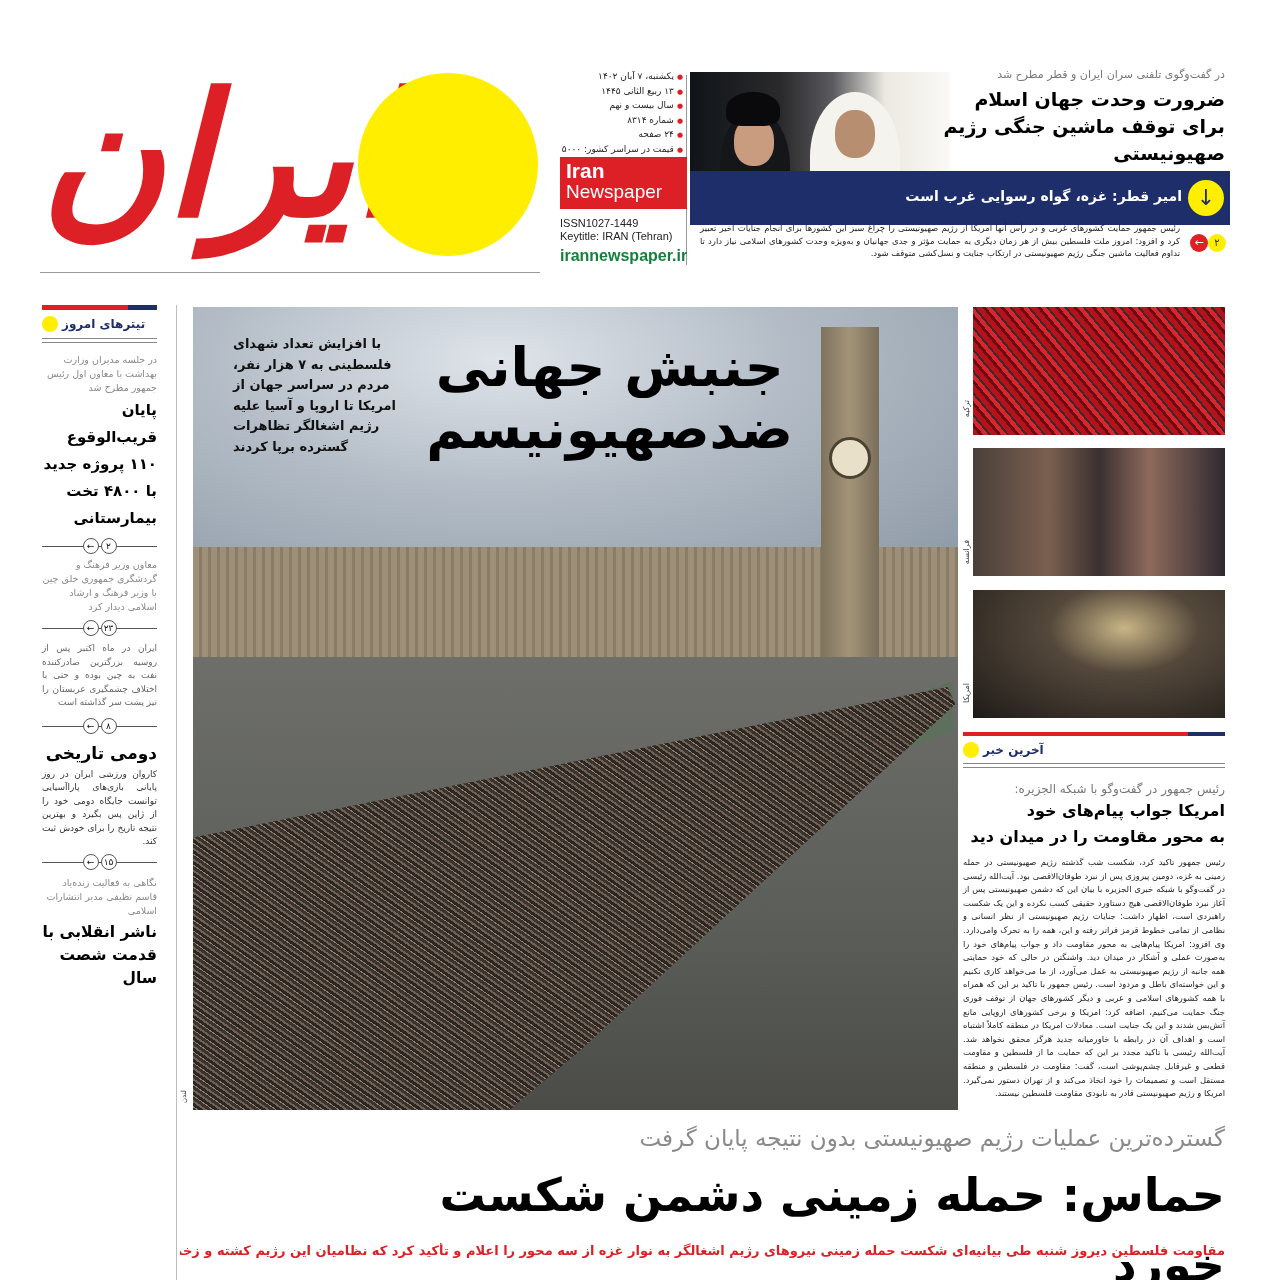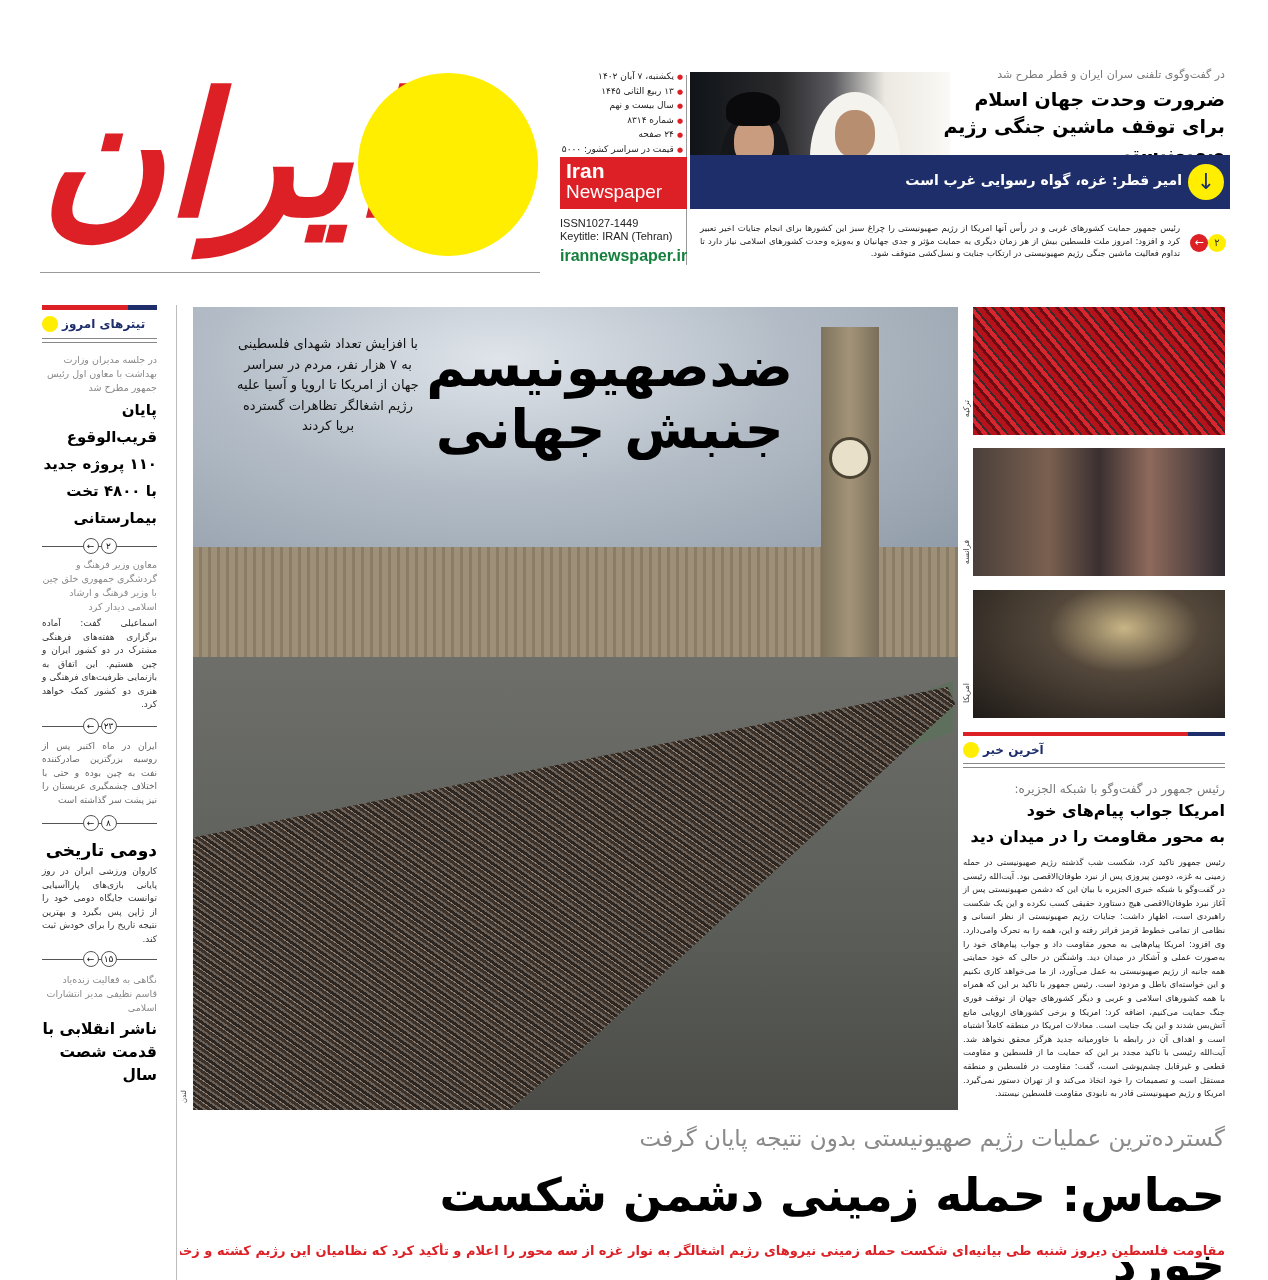"امیر قطر: غزه، گواه رسوایی" .top-bar { top: 155px -> 171px }
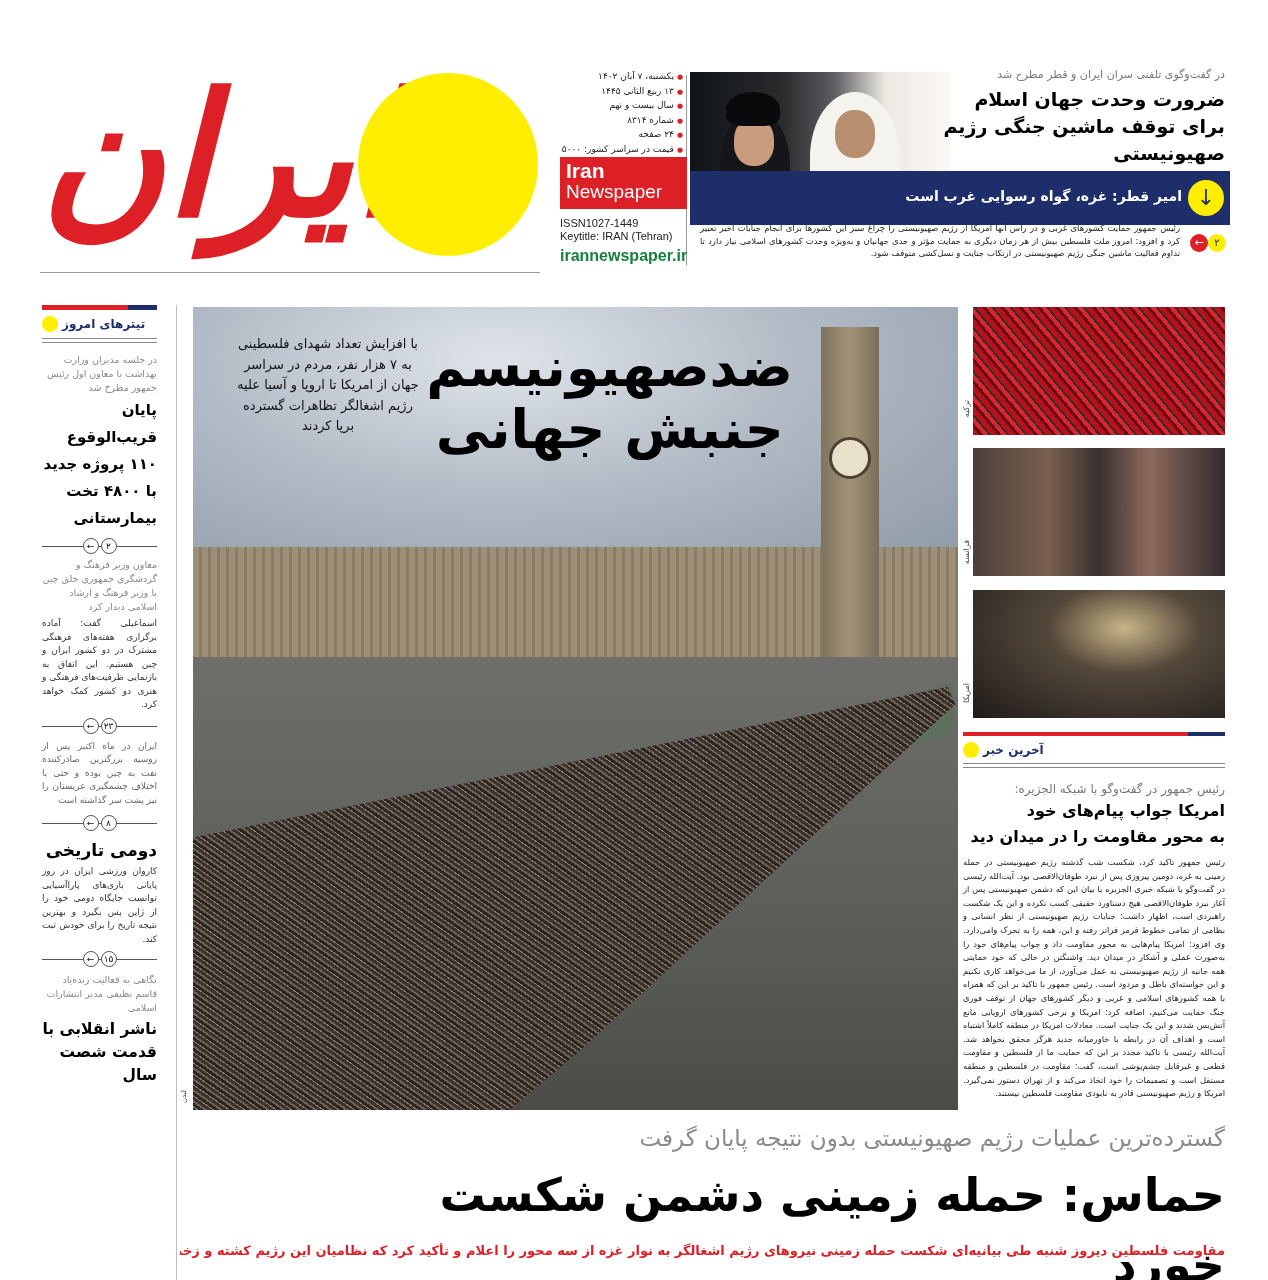"با افزایش تعداد شهدای فلسطینی" .hero-sub { font-weight: normal -> bold; text-align: center -> left }
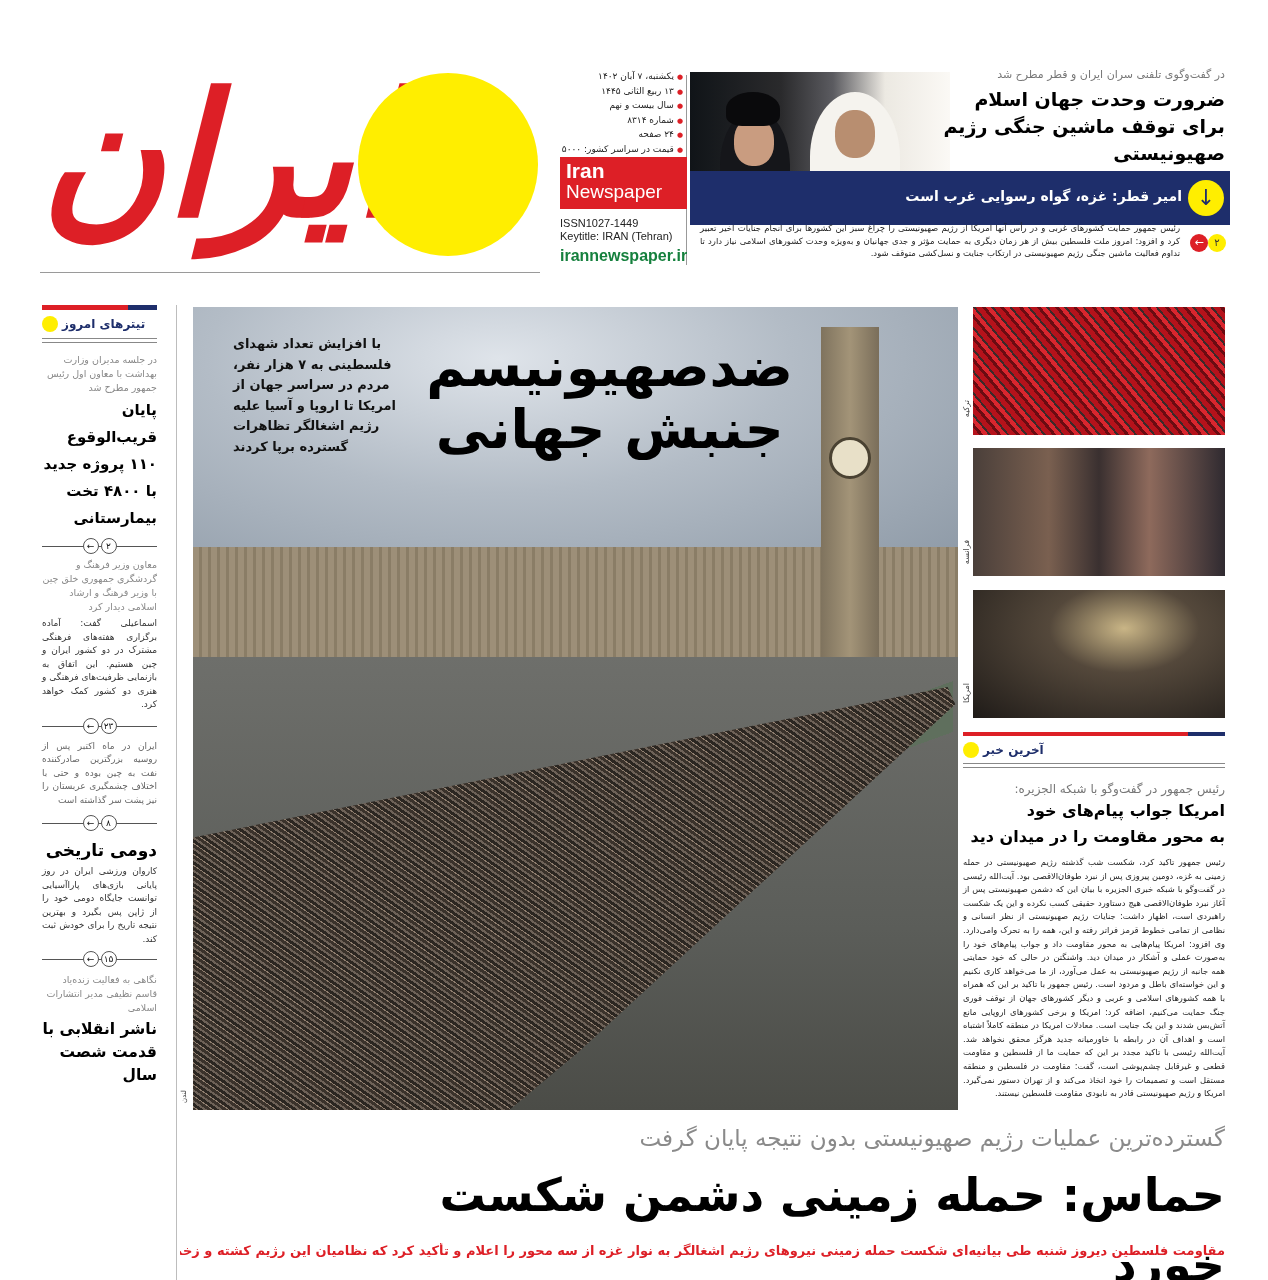"ضدصهیونیسم" div { order: before "جنبش جهانی" -> after "جنبش جهانی" }
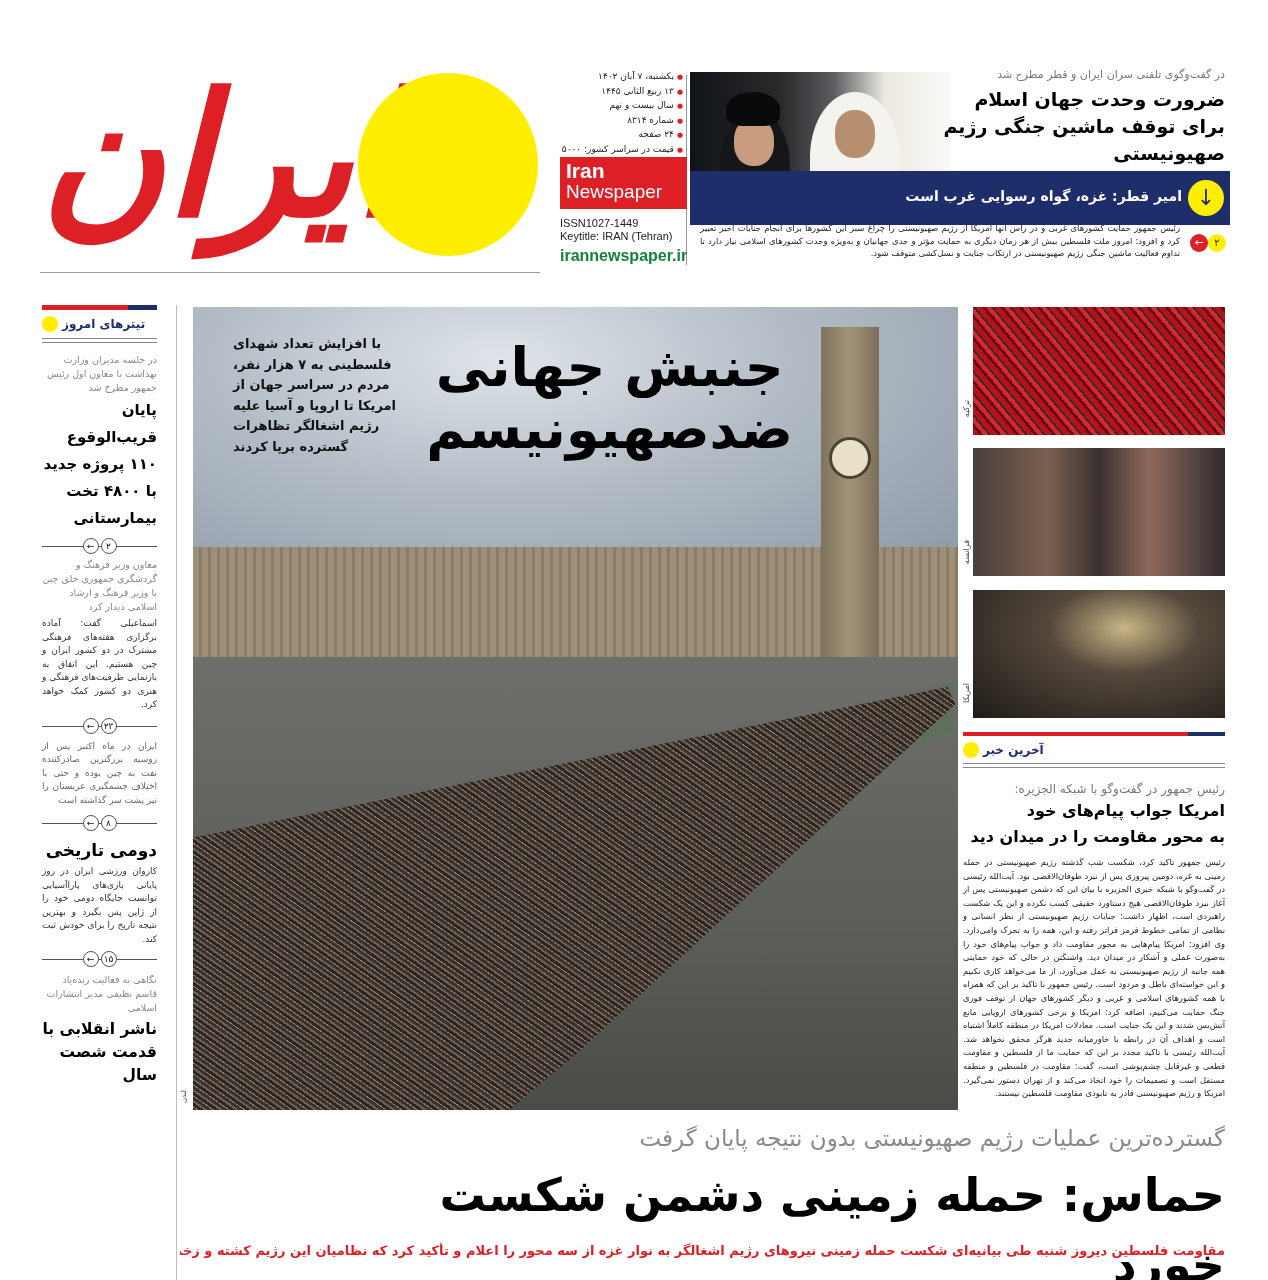"اسماعیلی گفت: آماده برگزاری هفته‌های" div.body-s { html: <div>اسماعیلی گفت: آماده برگزاری هفته‌های فرهنگی مشترک در دو کشور ایران و چین هستیم. این اتفاق به بازنمایی ظرفیت‌های فرهنگی و هنری دو کشور کمک خواهد کرد.</div> -> none }
